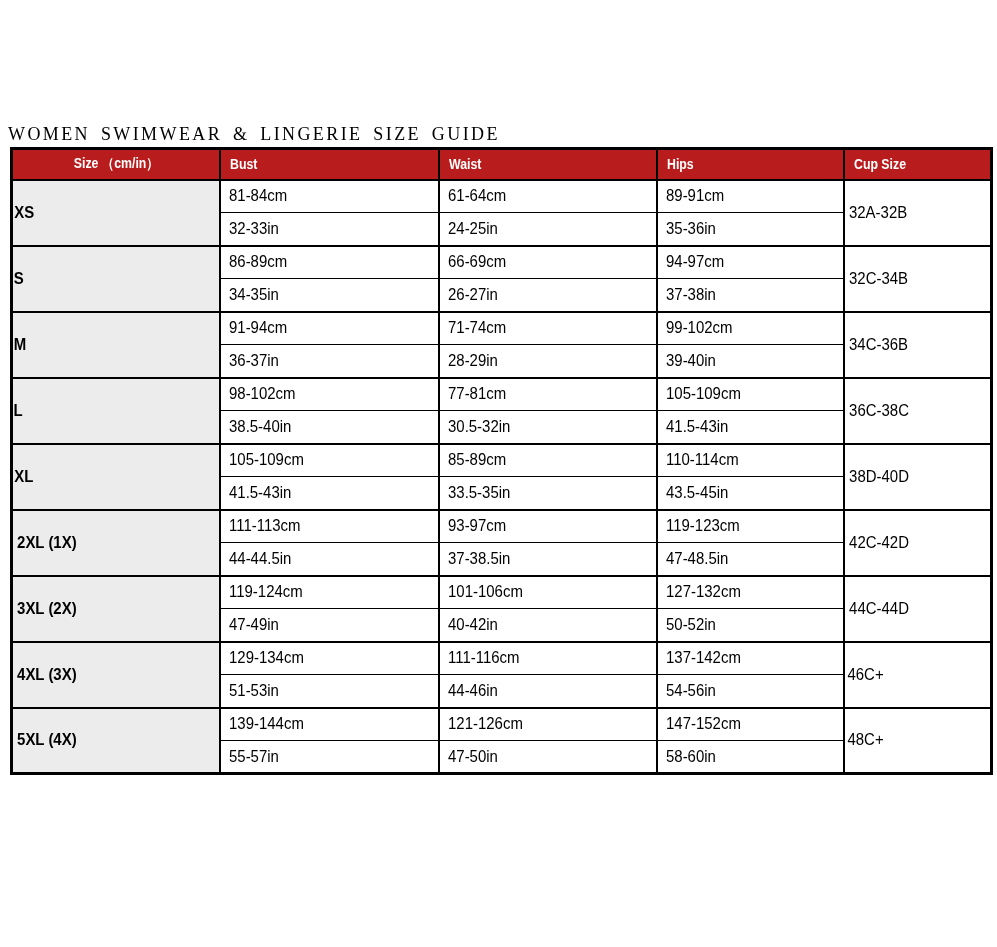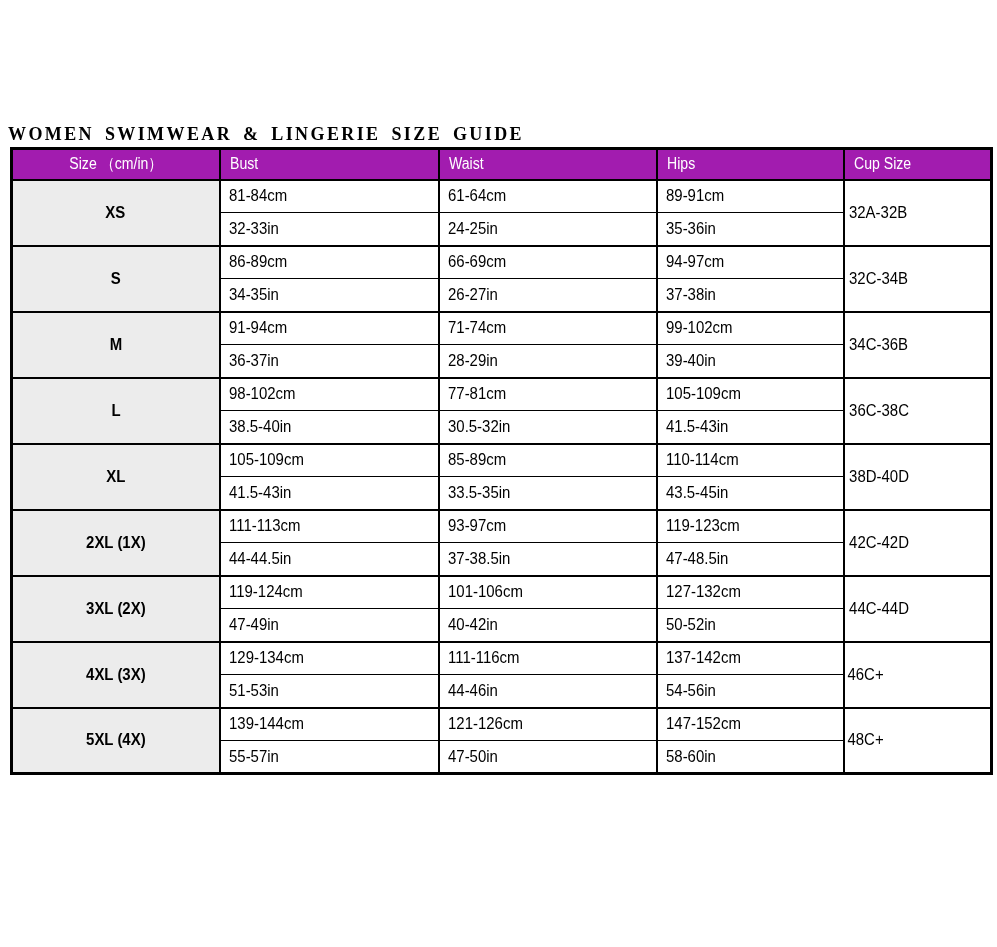"WOMEN SWIMWEAR & LINGERIE SIZE" .title { font-weight: bold -> normal }
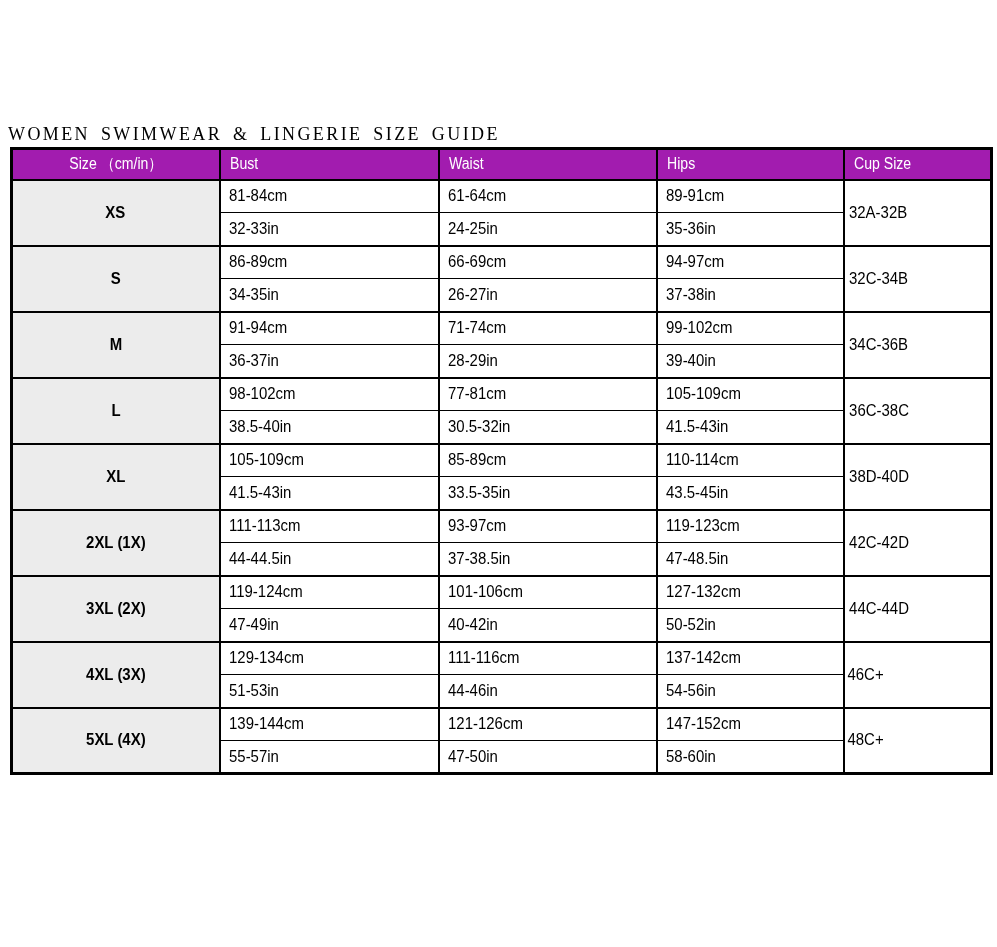"Size （cm/in）" th { background: #a21caf -> #b91c1c; font-size: 16px -> 14px; font-weight: normal -> bold }
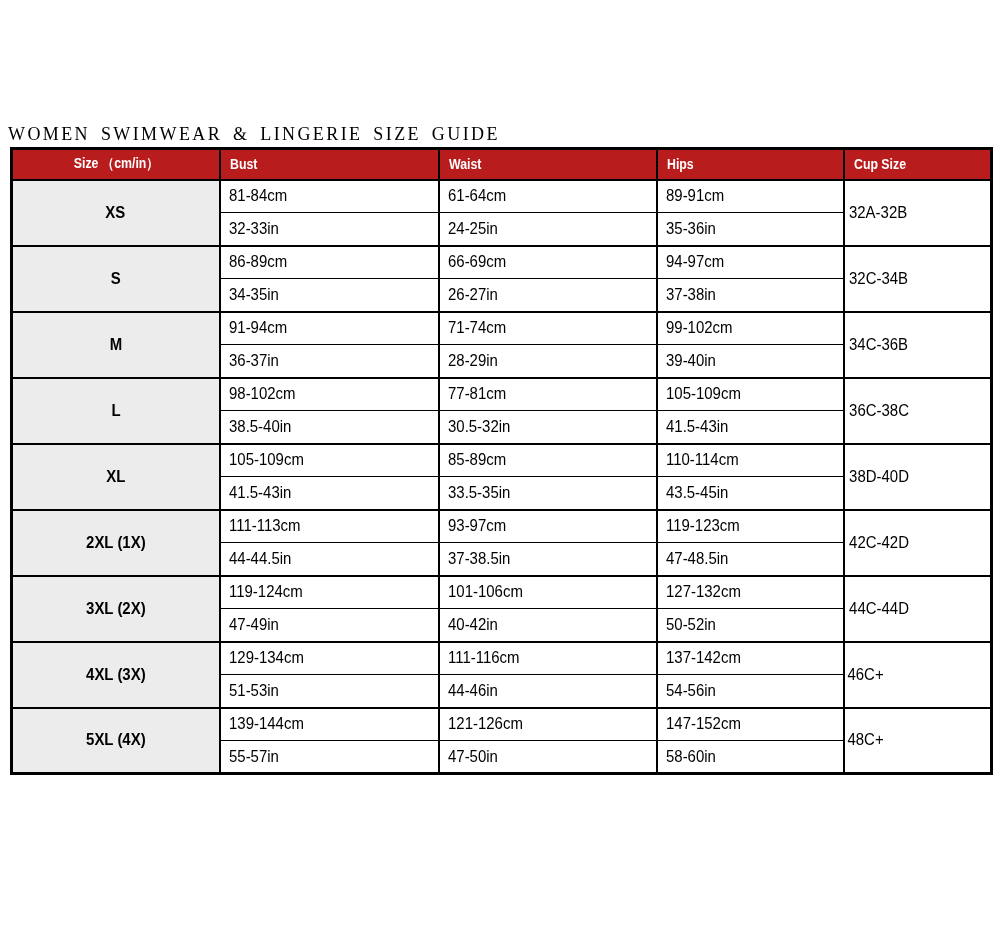"XS" td.size-cell { text-align: center -> none }
